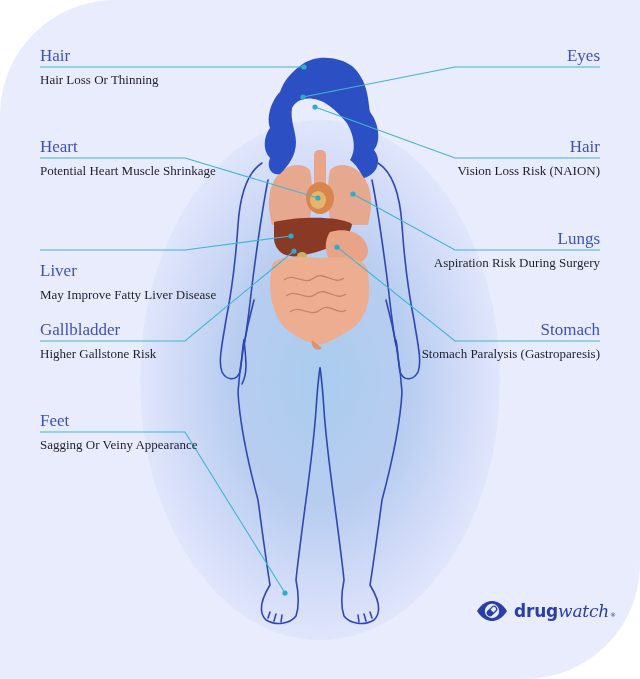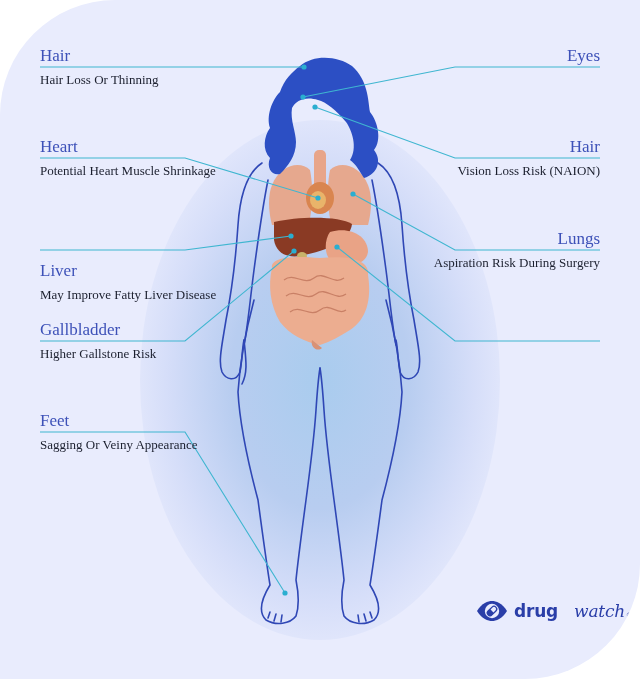"Stomach" div.label { html: none -> <div> <div>Stomach</div> <div>Stomach Paralysis (Gastroparesis)</div> </div> }
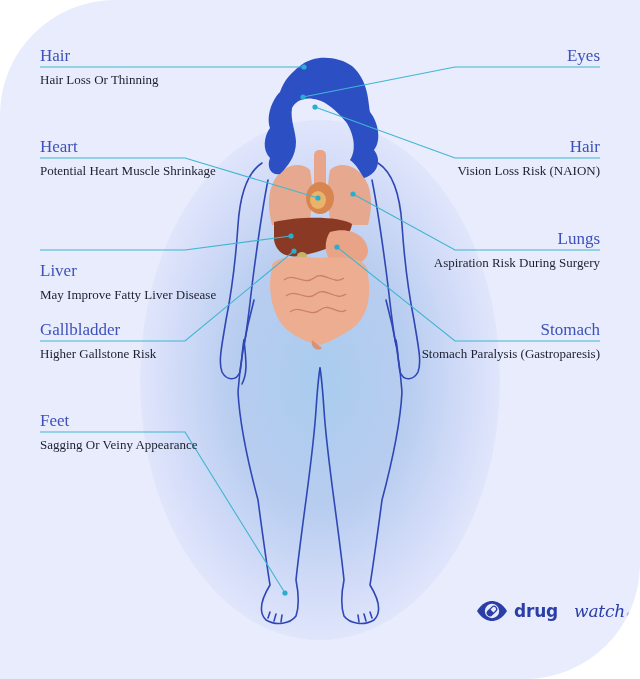"watch" .logo .light { padding-left: 16px -> none }
